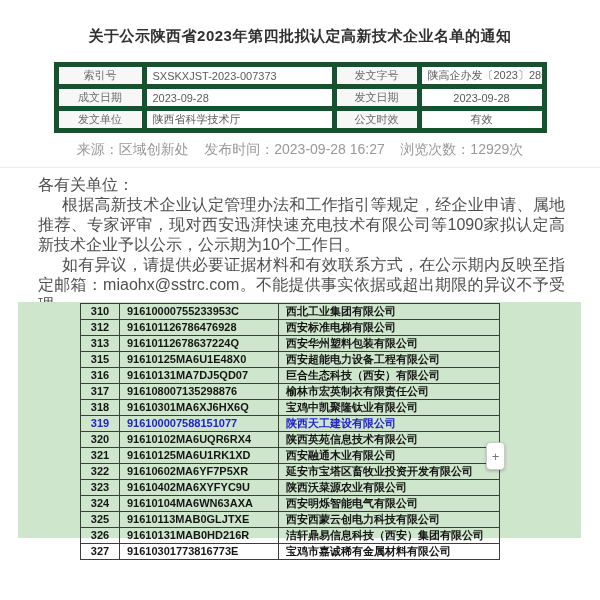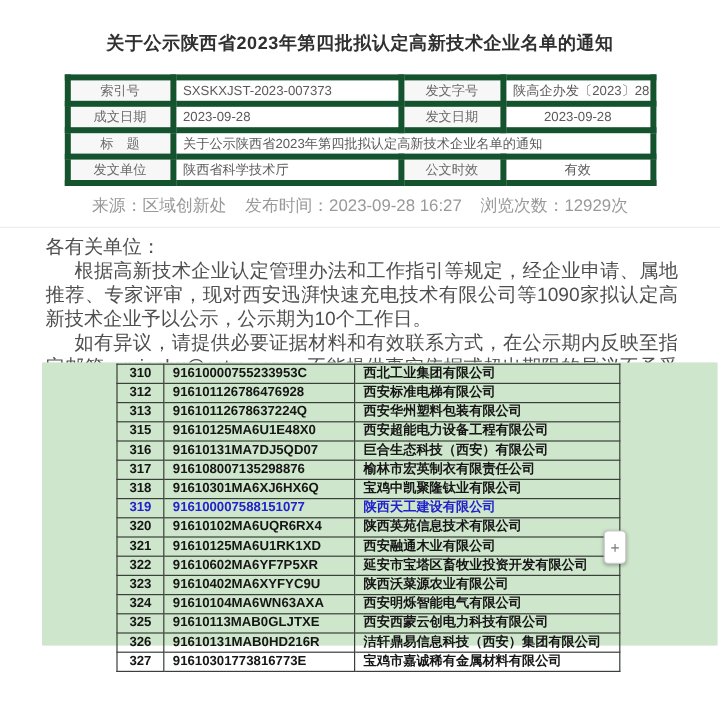"标 题" tr { html: <tr> <td>标 题</td> <td>关于公示陕西省2023年第四批拟认定高新技术企业名单的通知</td> </tr> -> none }
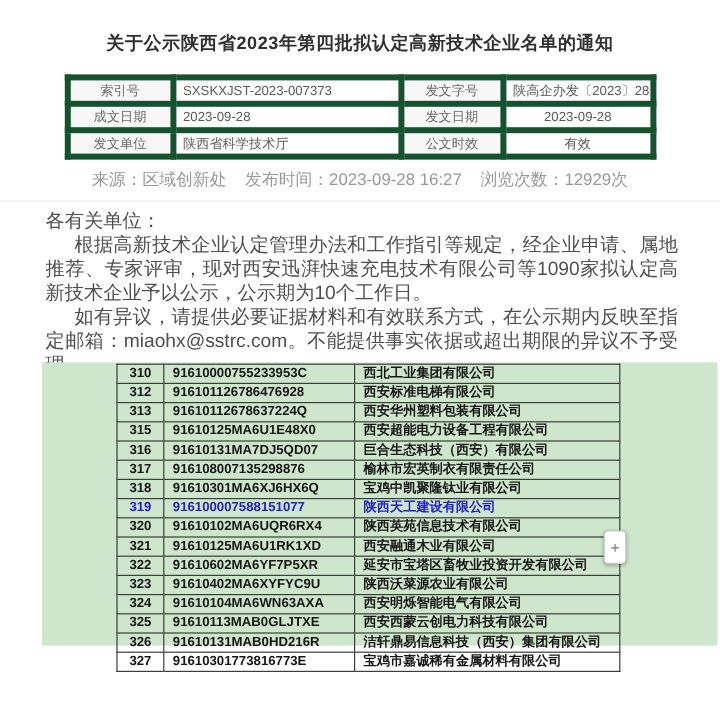"310" .sheet { left: 35px -> 18px }
